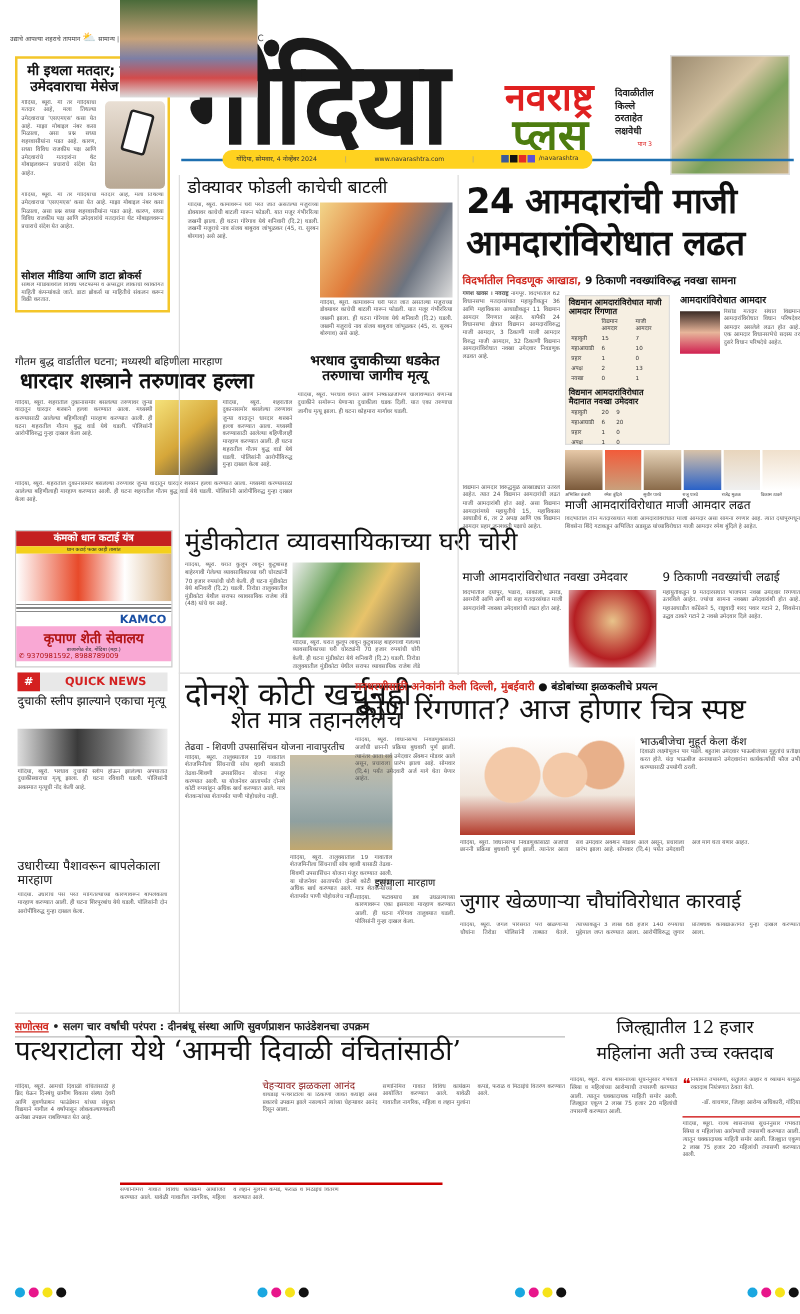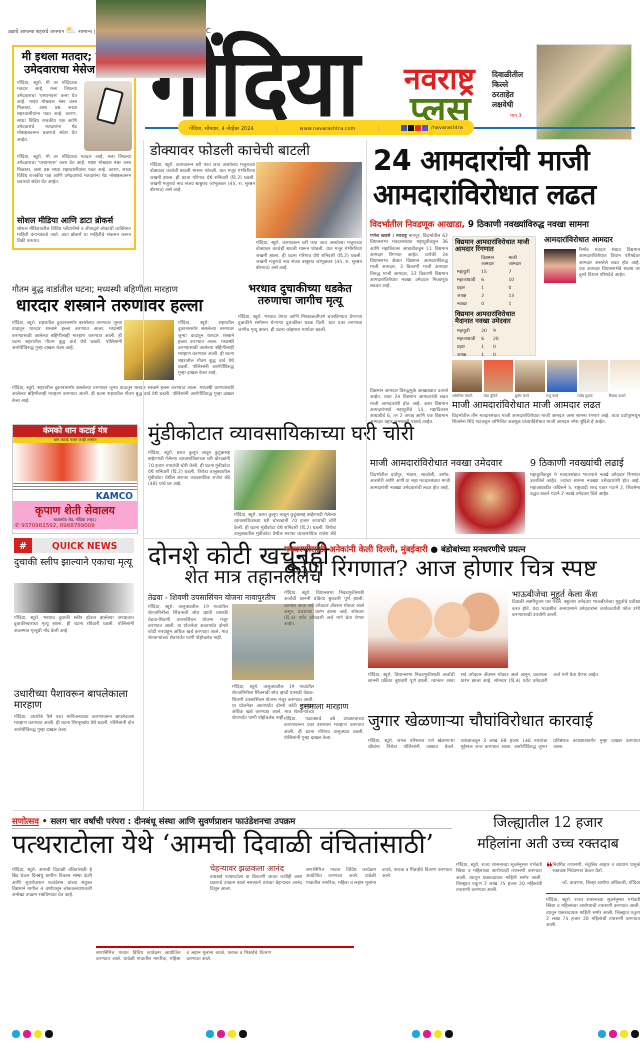"बंडोबांच्या मनधरणीचे प्रयत्न" span { text: मनधरणीचे -> झळकलीचे }
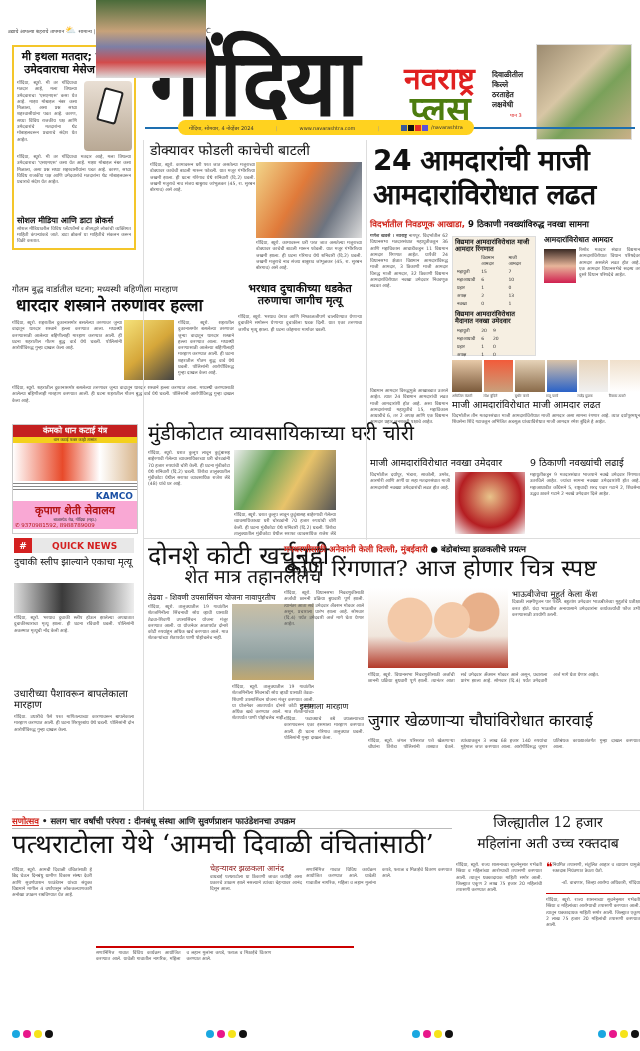"पत्थराटोला येथे ‘आमची दिवाळी" div.abs { font-size: 26px -> 22px }
